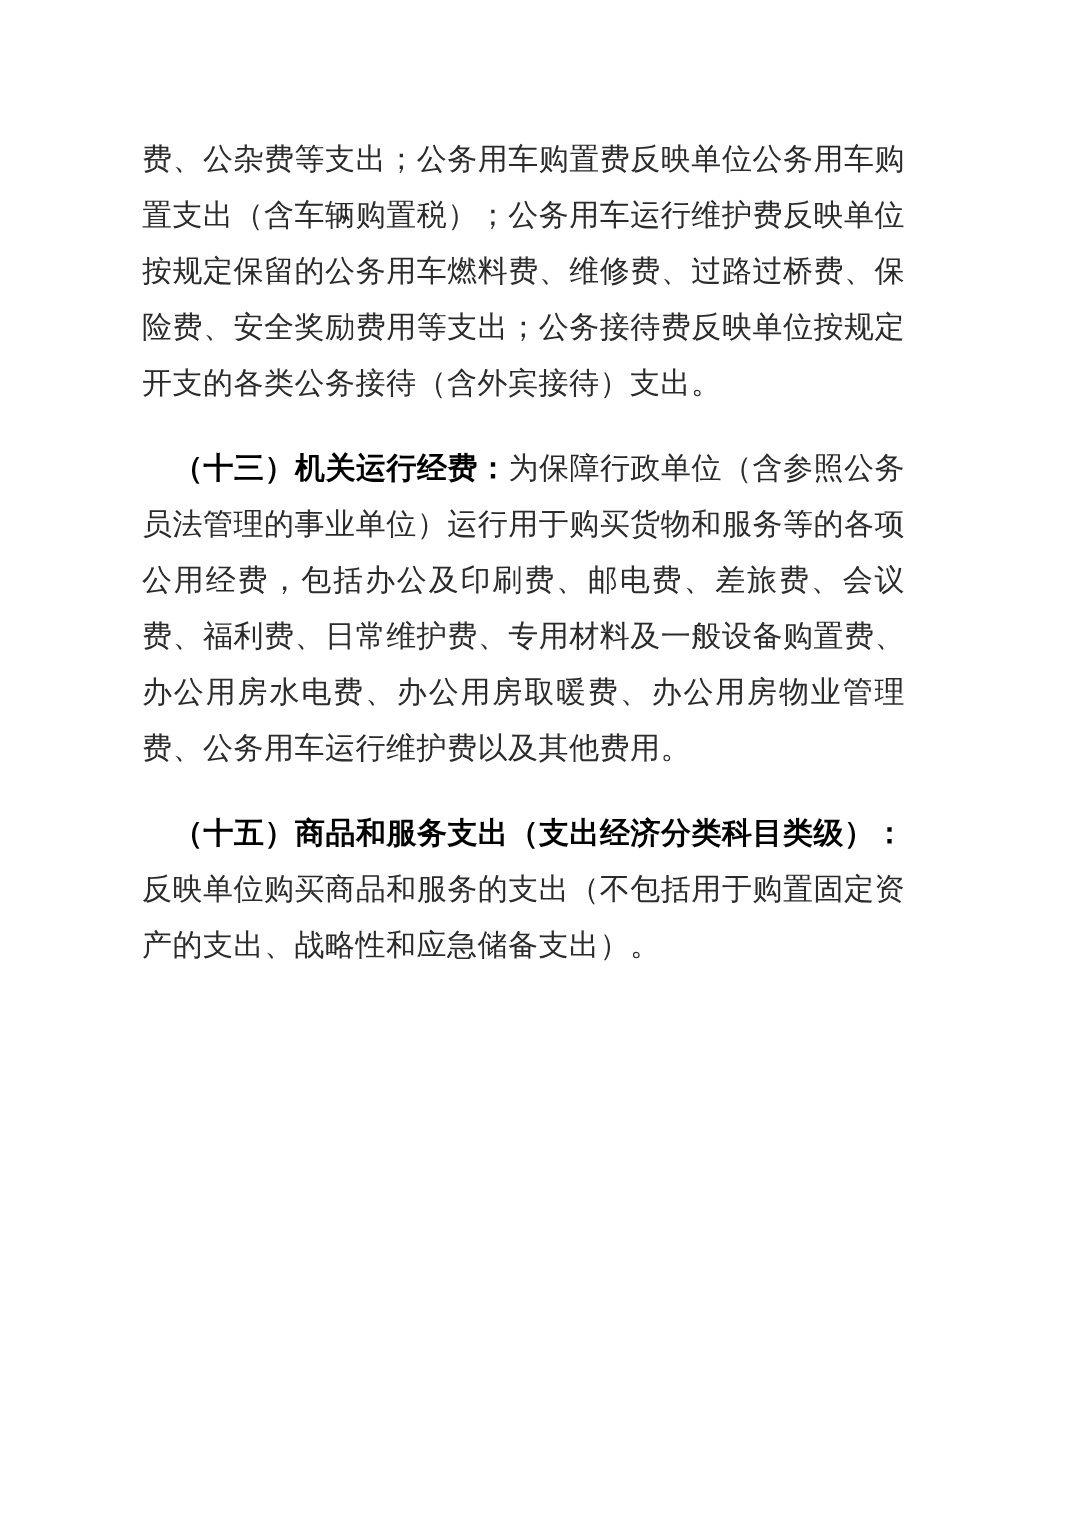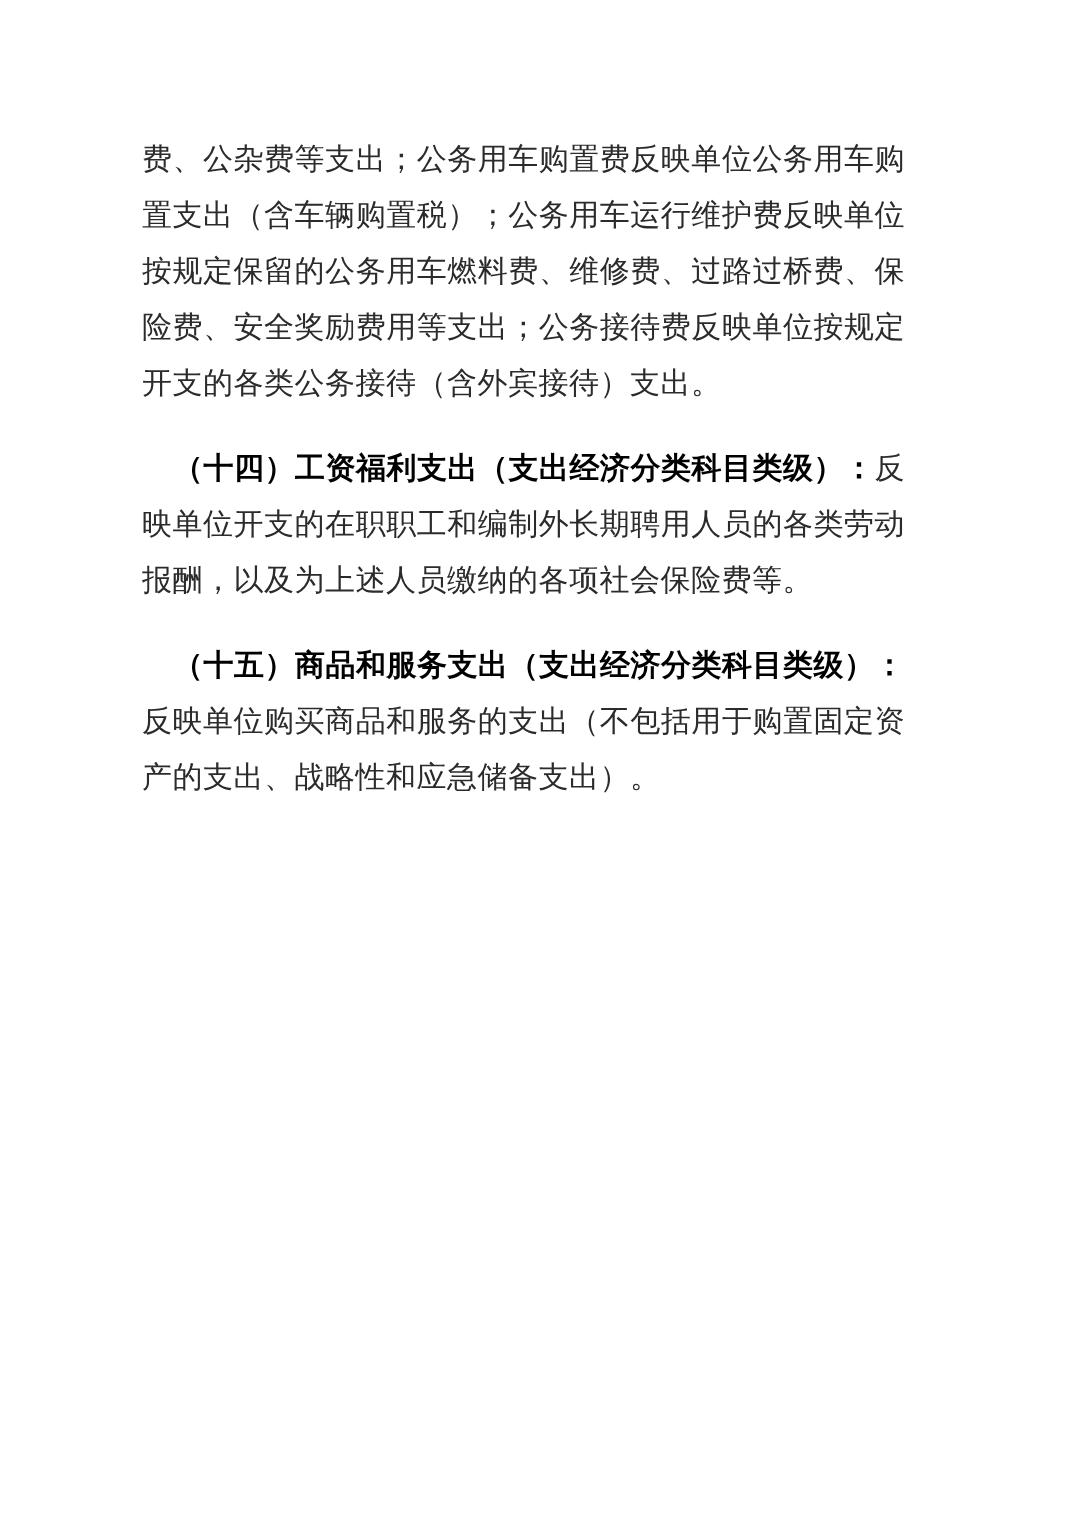"（十三）机关运行经费：为保障行政单位（含参照公务员法管理的事业单位）运行用于购买" p.para { html: none -> <p><span>（十三）机关运行经费：</span><span>为保障行政单位（含参照公务员法管理的事业单位）运行用于购买货物和服务等的各项公用经费，包括办公及印刷费、邮电费、差旅费、会议费、福利费、日常维护费、专用材料及一般设备购置费、办公用房水电费、办公用房取暖费、办公用房物业管理费、公务用车运行维护费以及其他费用。</span></p> }
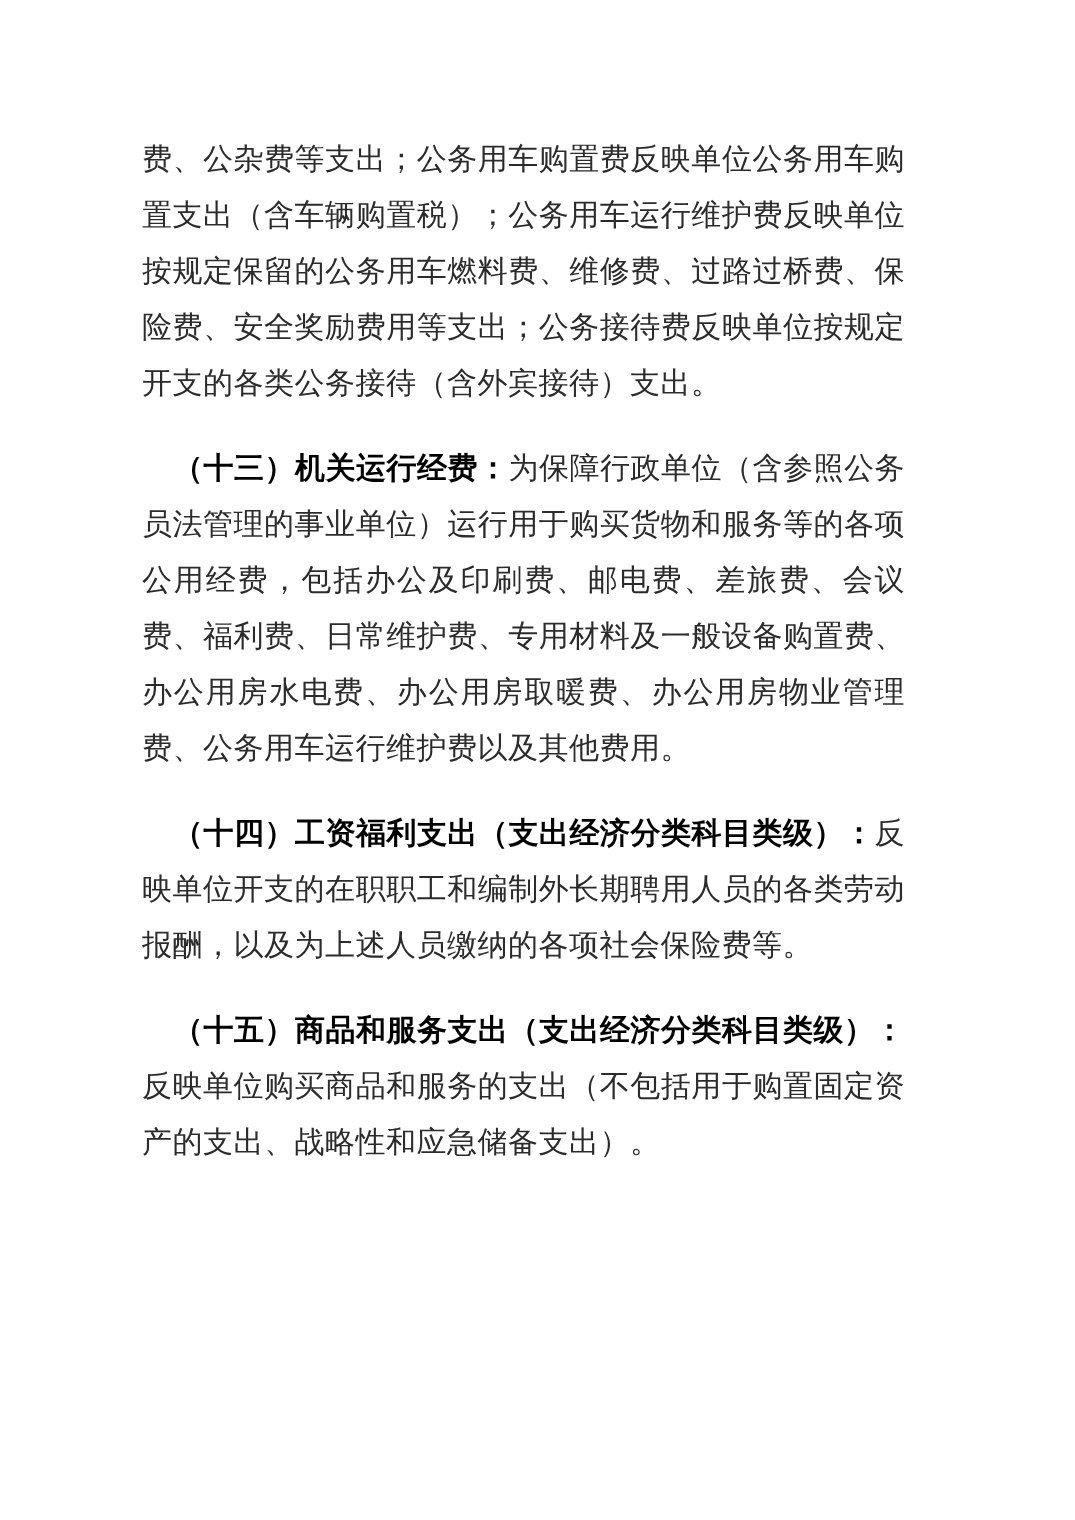"（十四）工资福利支出（支出经济分类科目类级）：反映单位开支的在职职工和编制外长期" p.para { html: <p><span>（十四）工资福利支出（支出经济分类科目类级）：</span><span>反映单位开支的在职职工和编制外长期聘用人员的各类劳动报酬，以及为上述人员缴纳的各项社会保险费等。</span></p> -> none }
